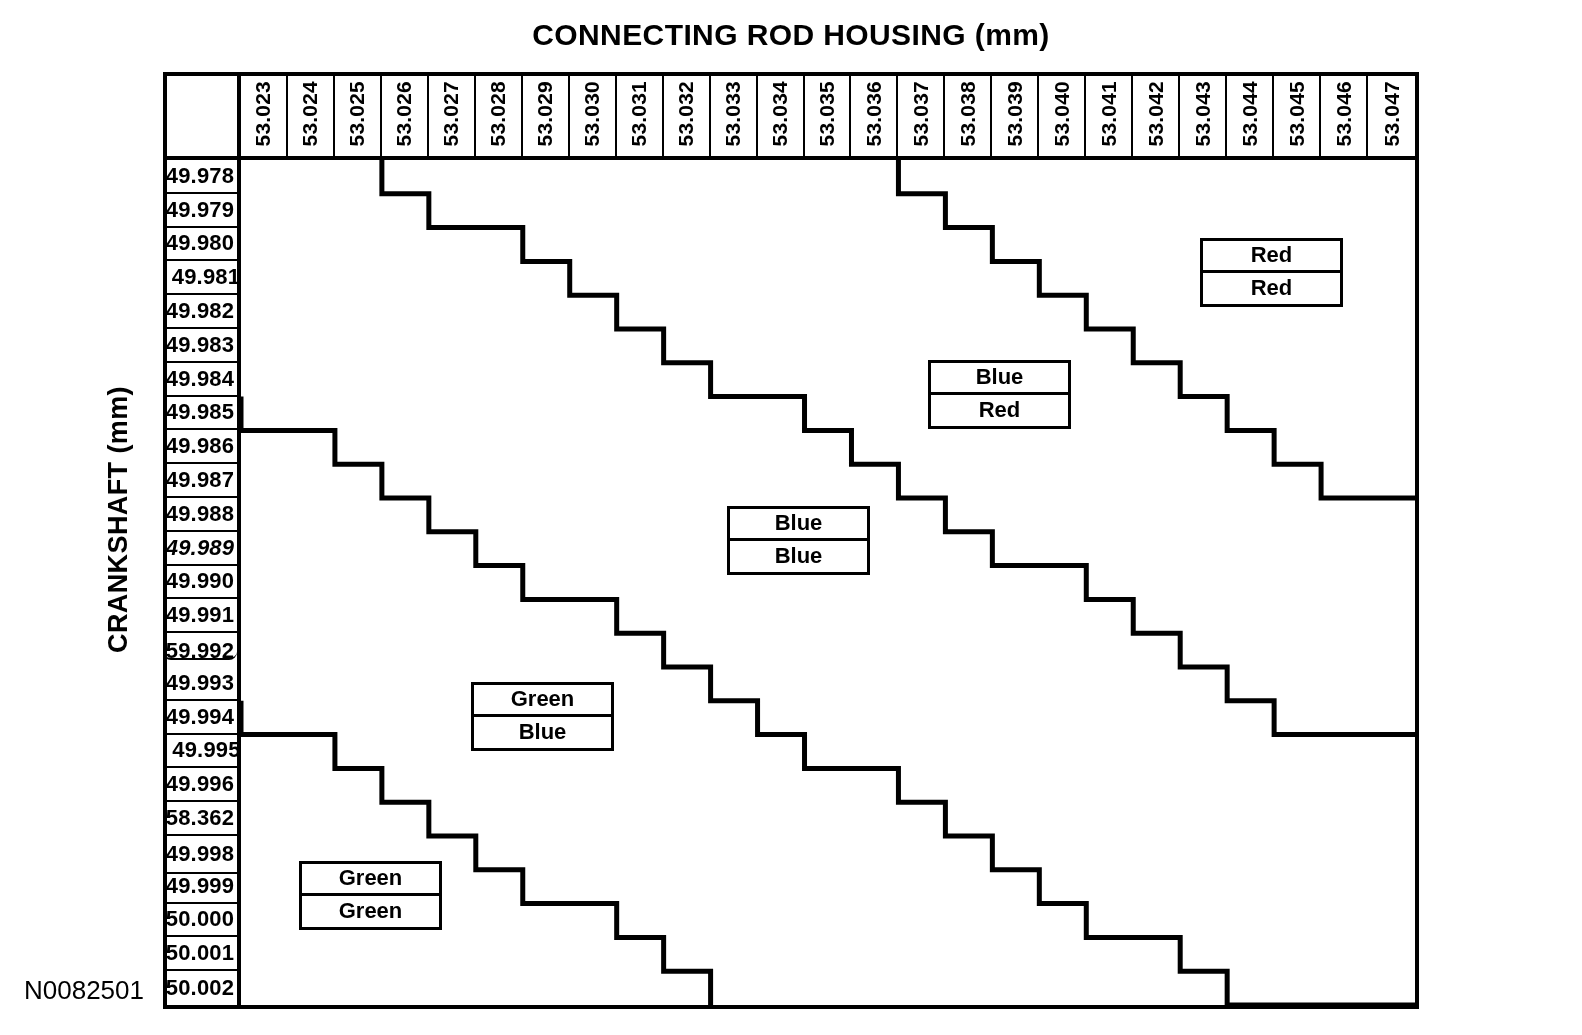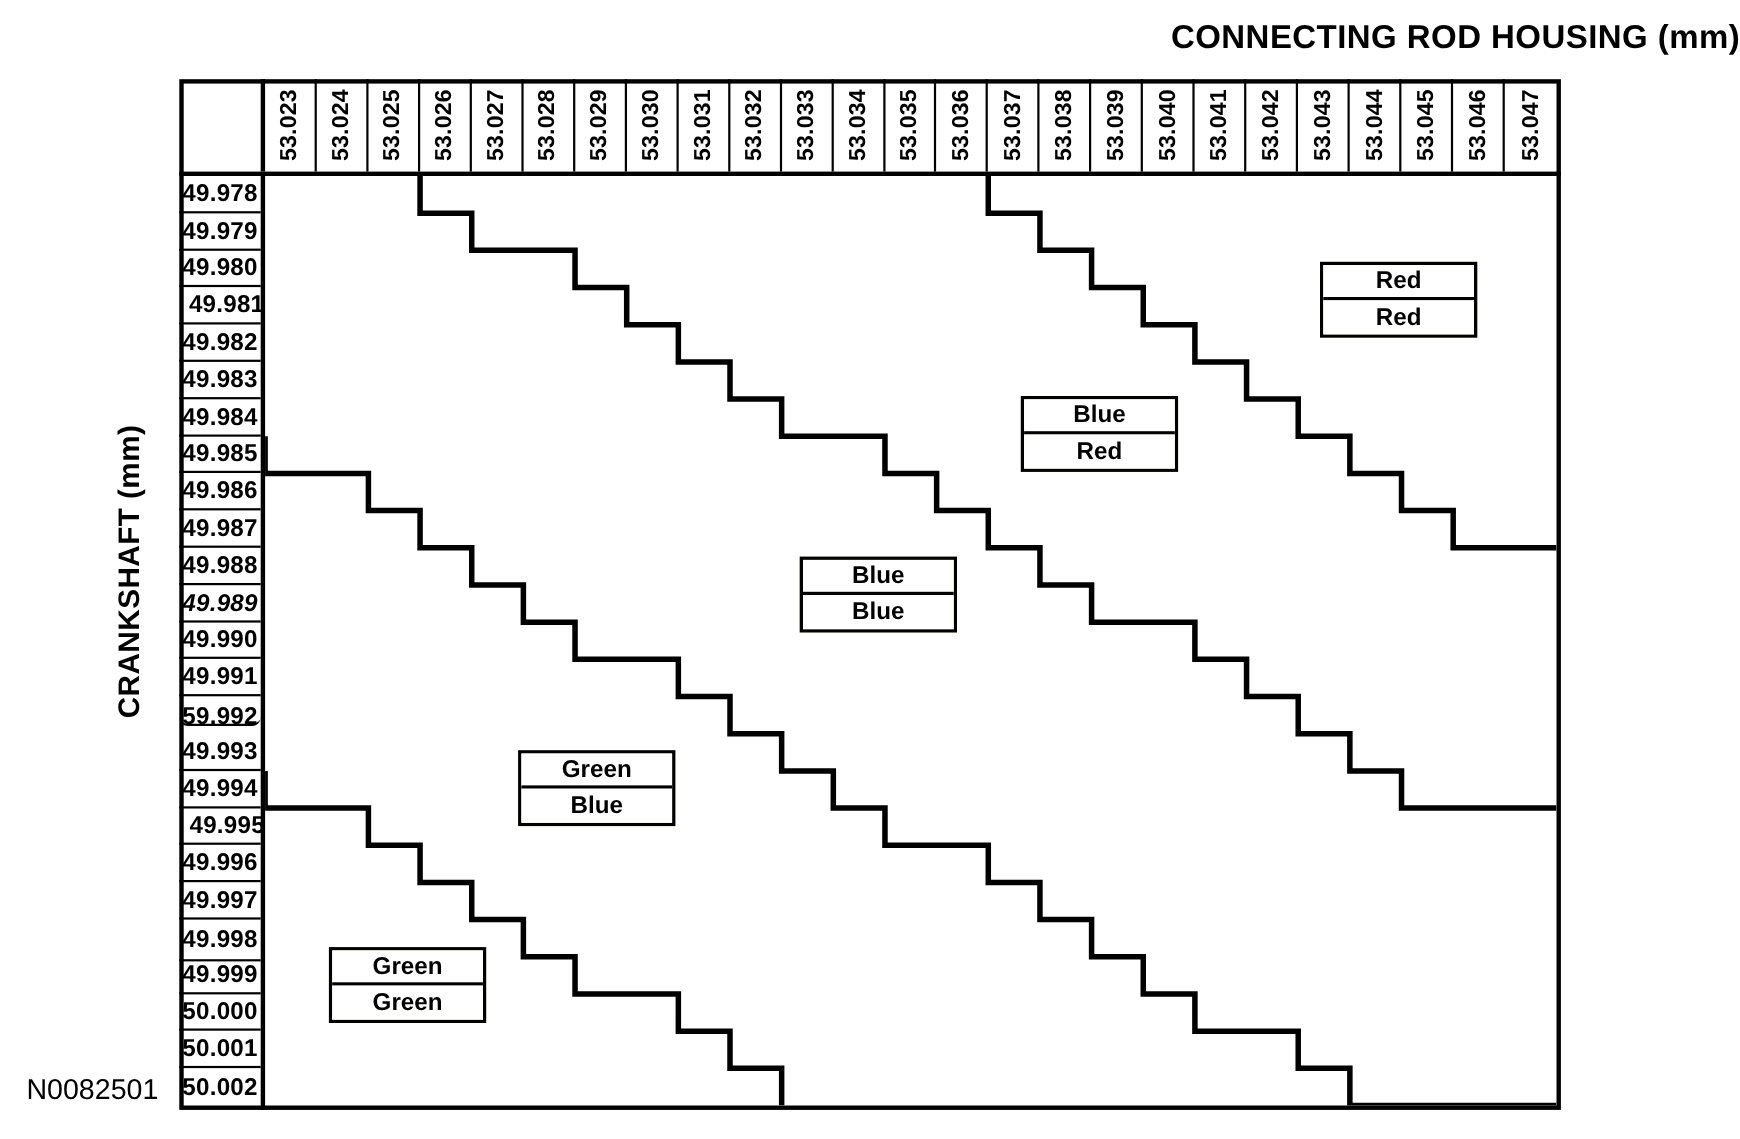"CONNECTING ROD HOUSING (mm)" #chart-title { text-align: right -> center }
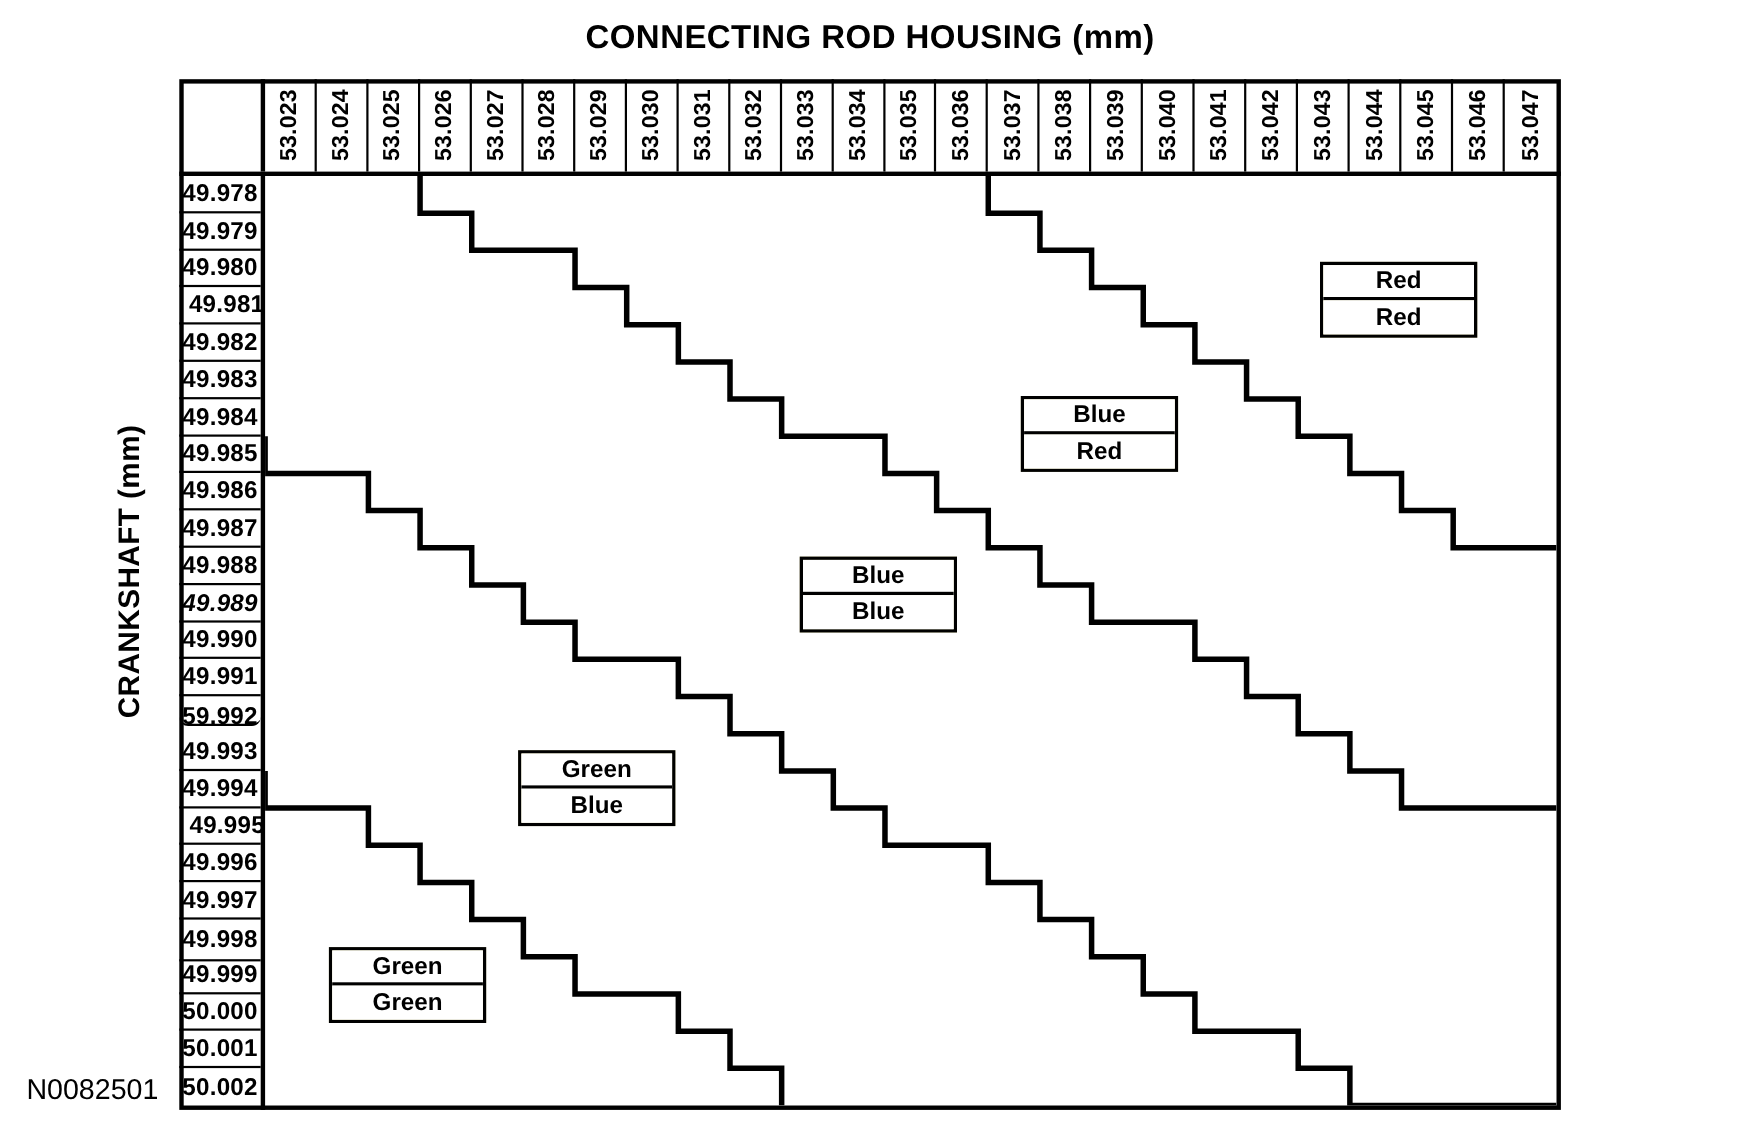"Red" .legend-box { background: #fef9c3 -> #7f1d1d }
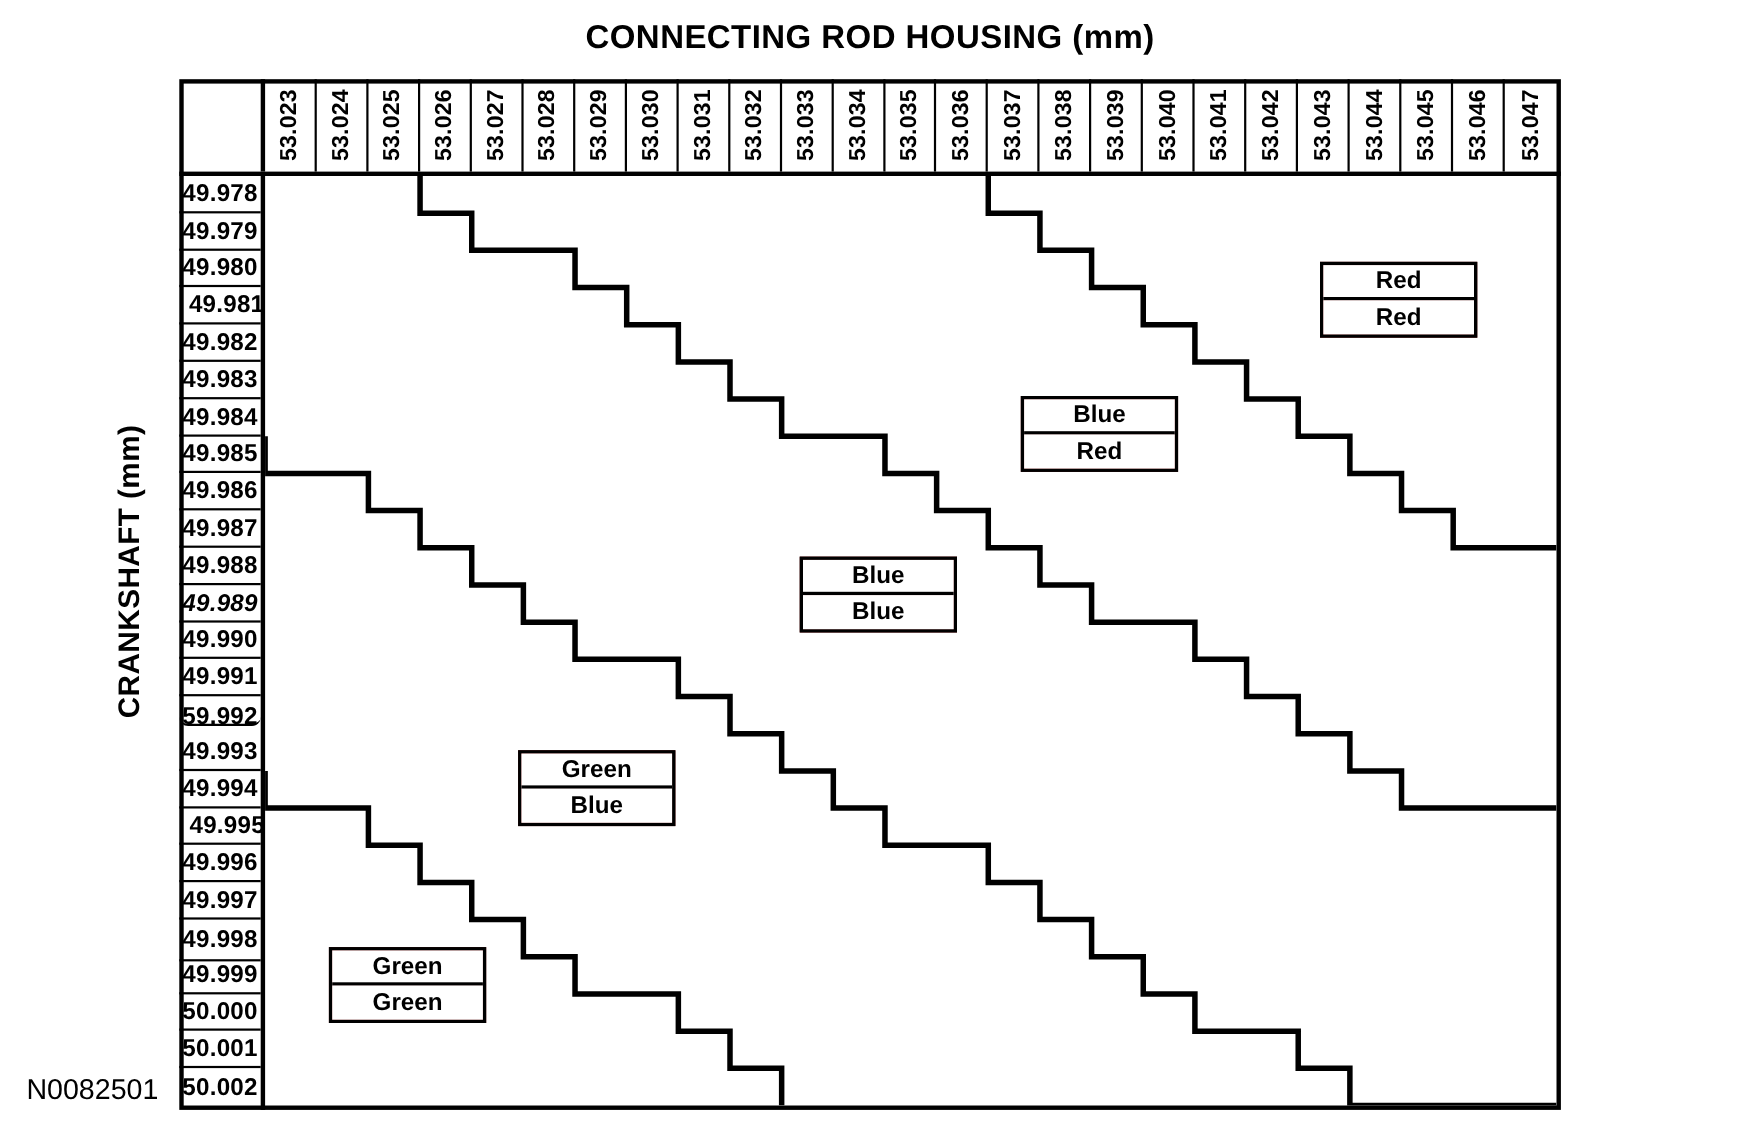"49.997" div.row-head { text: 49.997 -> 58.362 }
